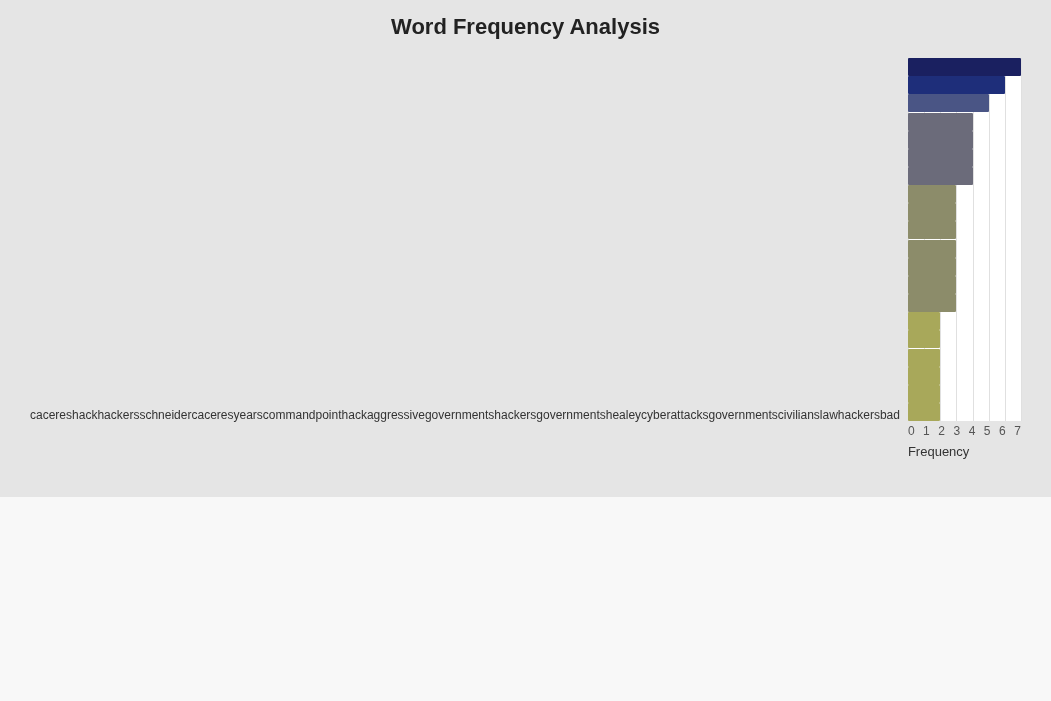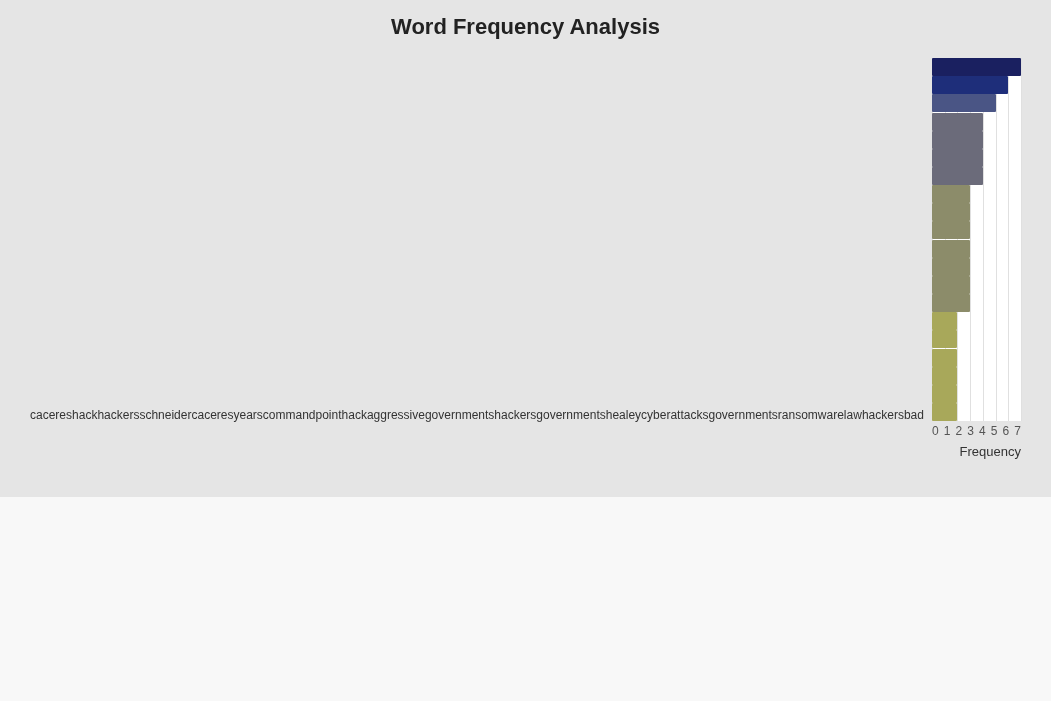"ransomware" div.y-label { text: ransomware -> civilians }
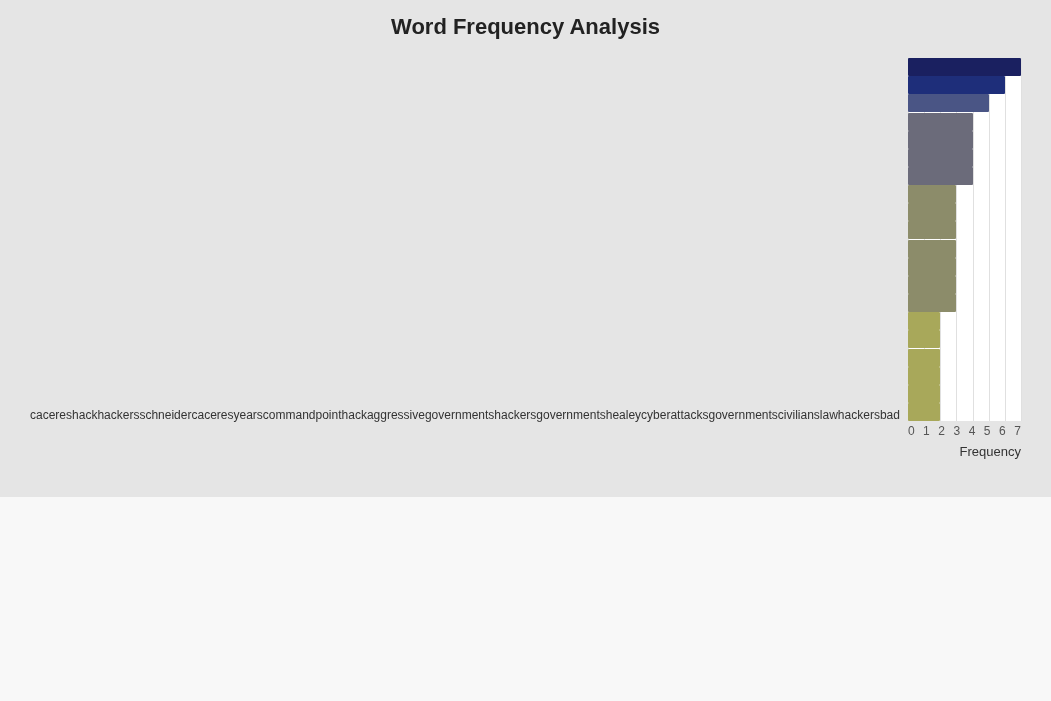"Frequency" .x-label { text-align: right -> left }
